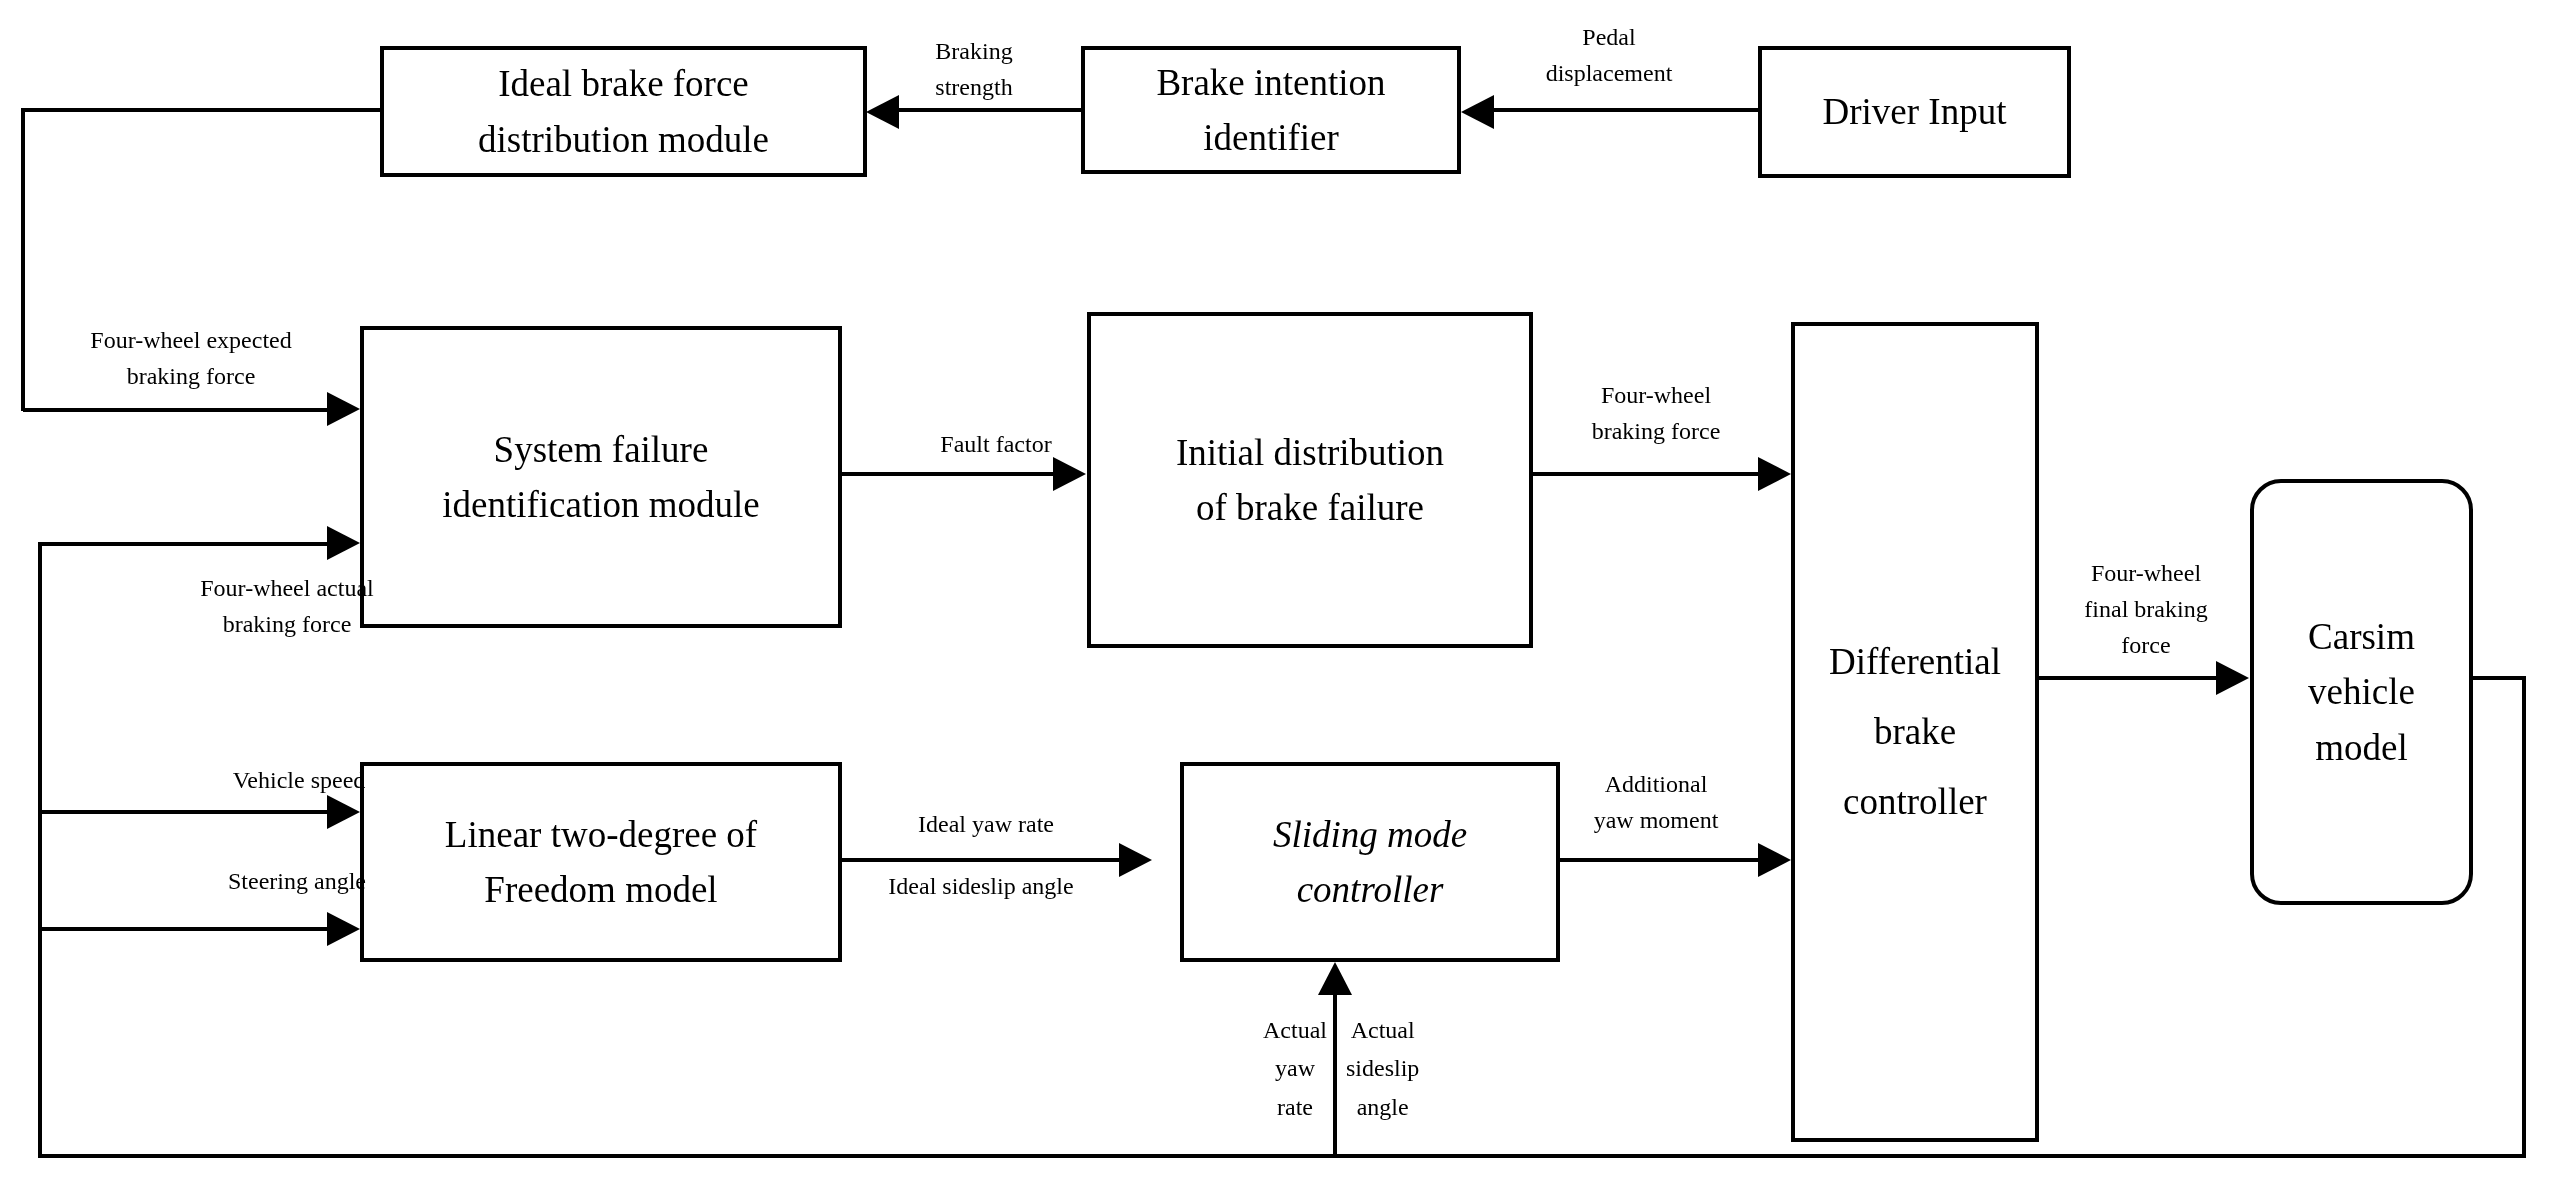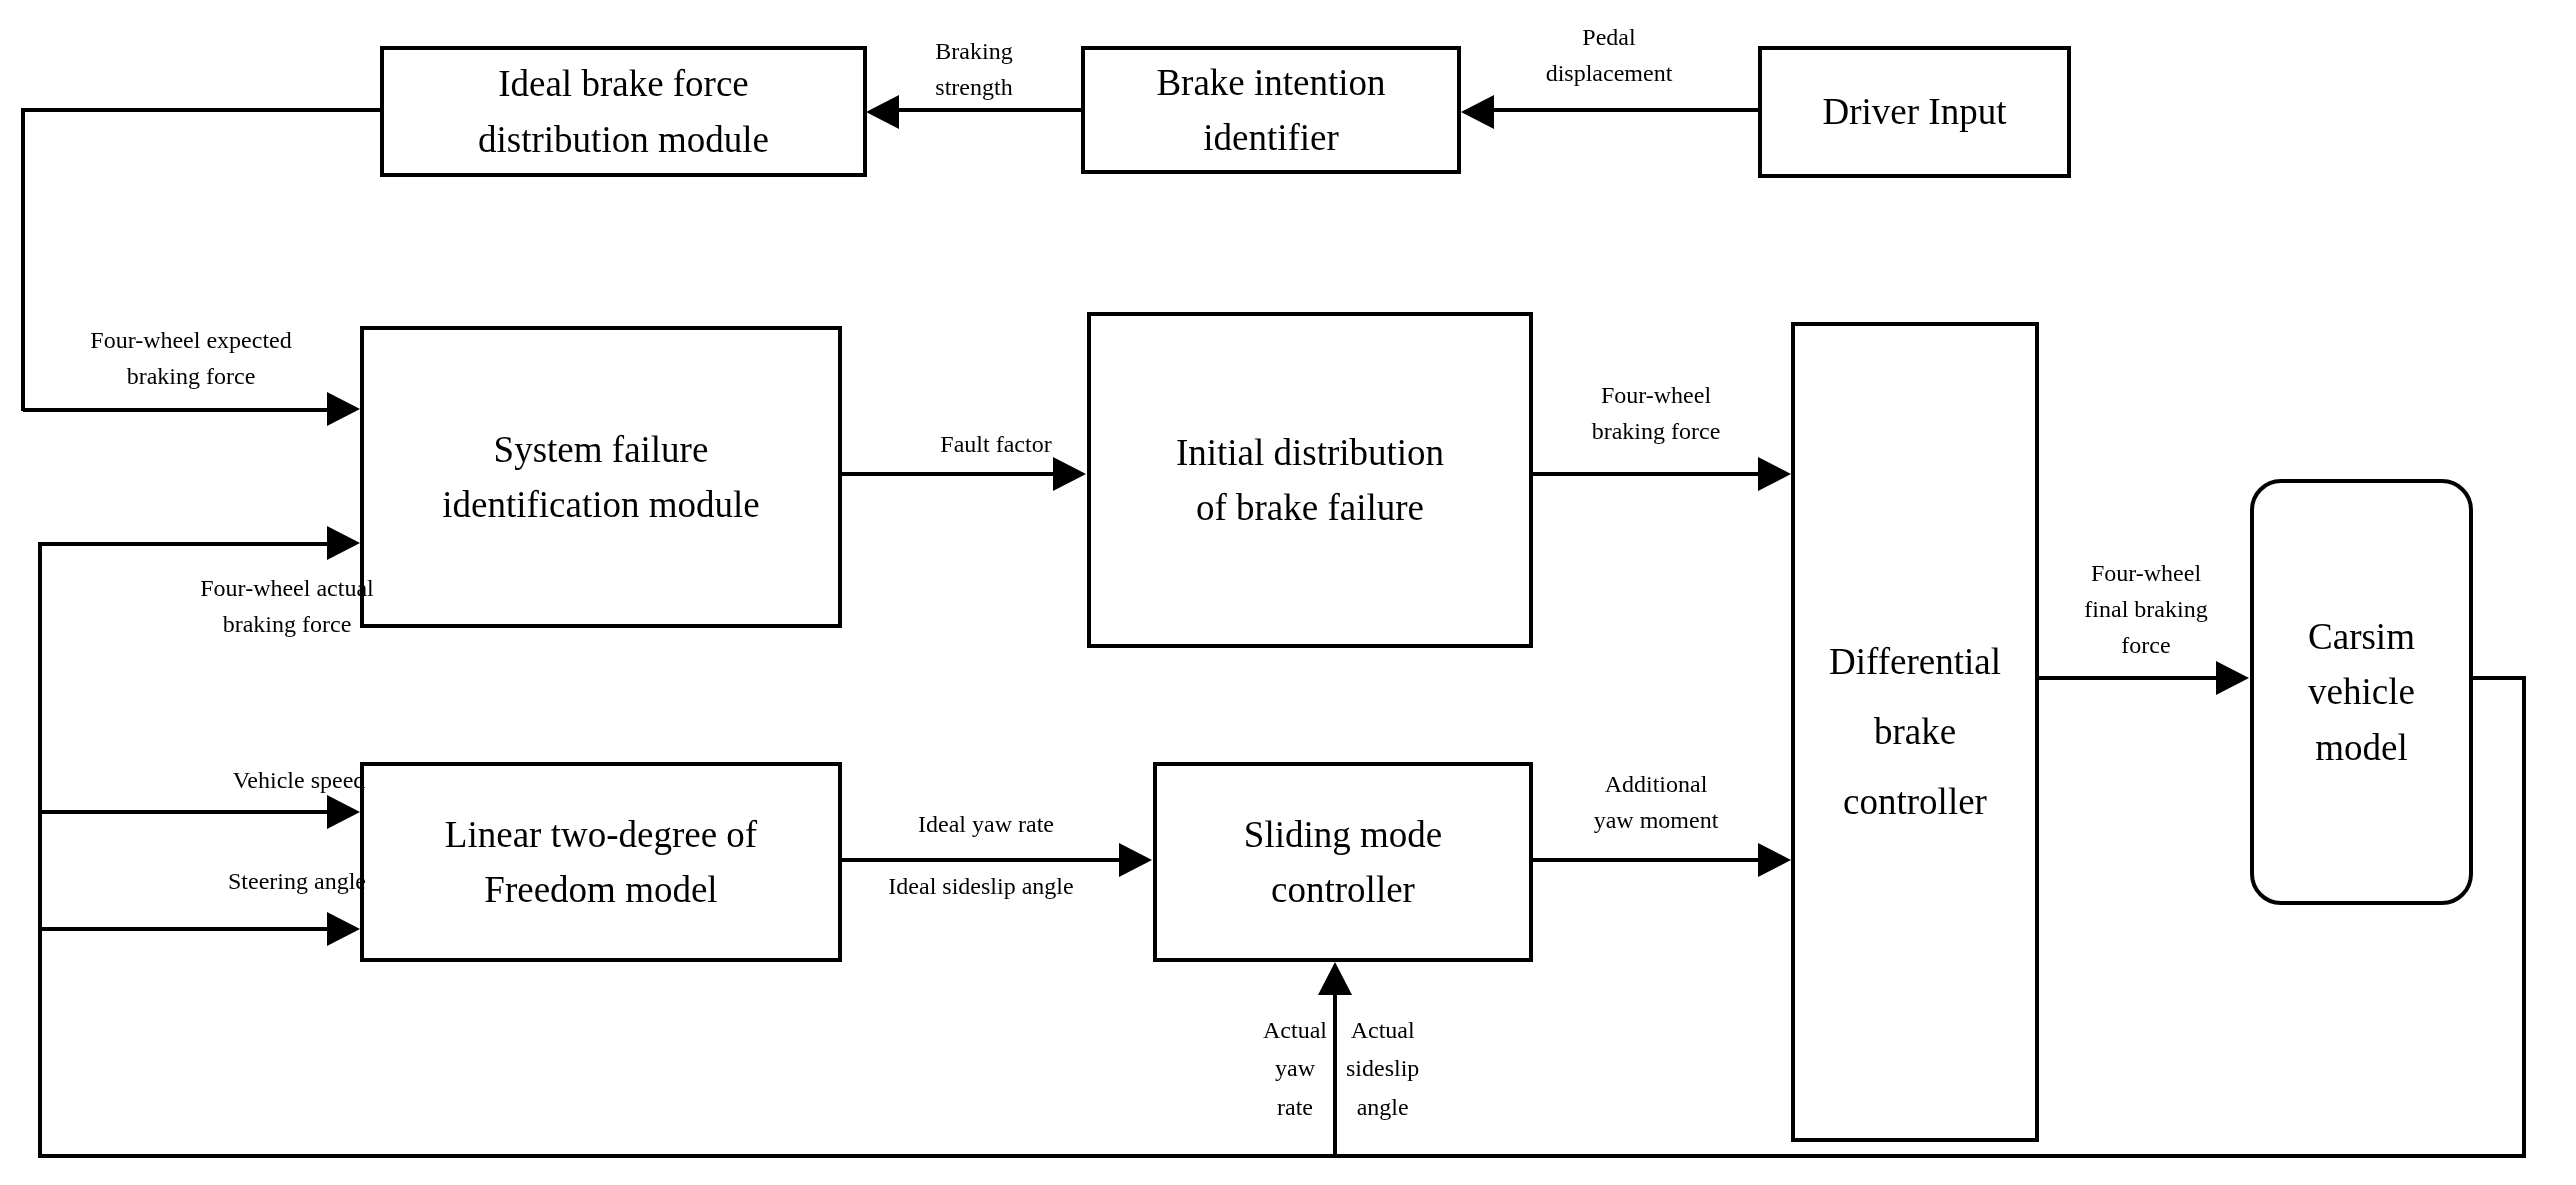"Sliding mode" #b-sliding { font-style: none -> italic; left: 1153px -> 1180px }
